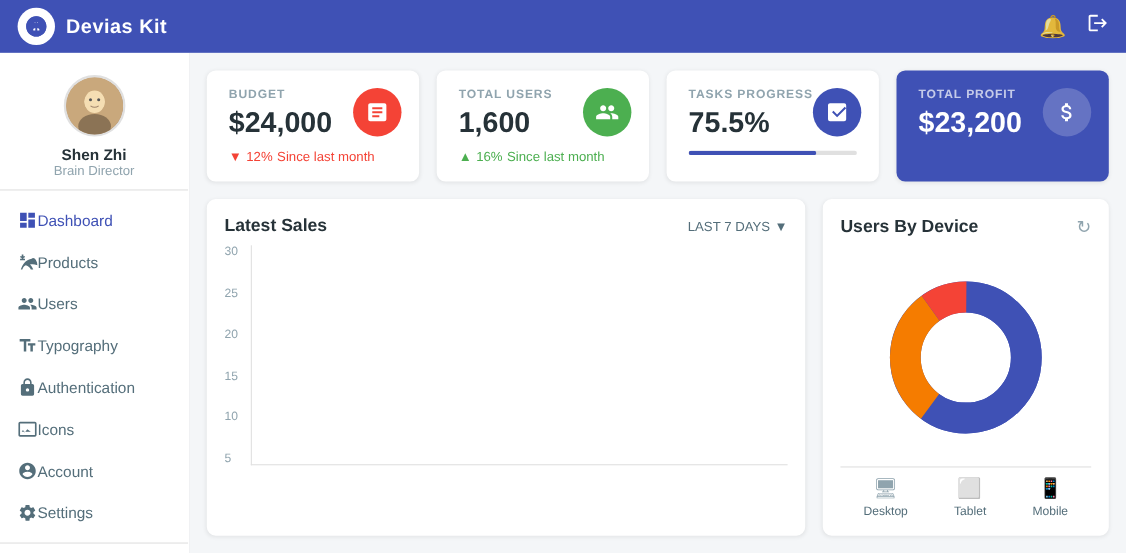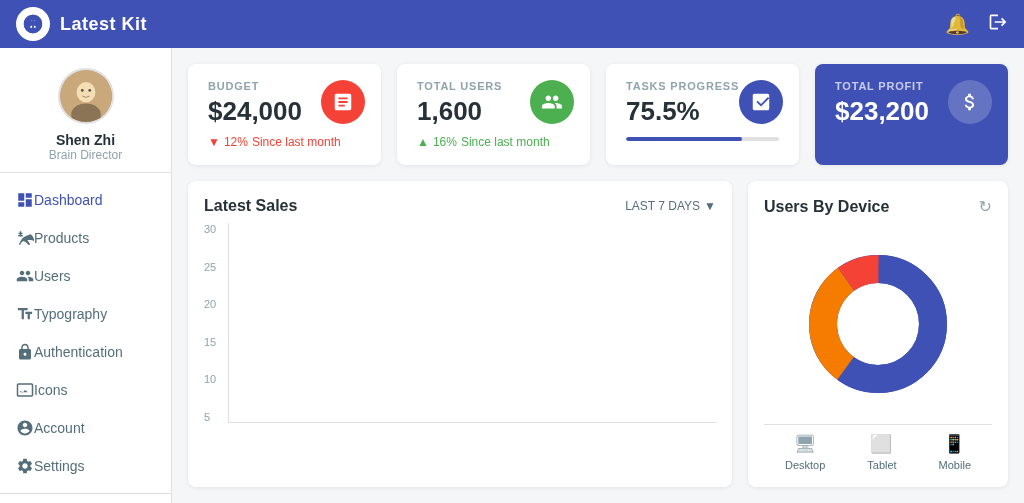"Latest Kit" span.topnav-title { text: Latest -> Devias }
